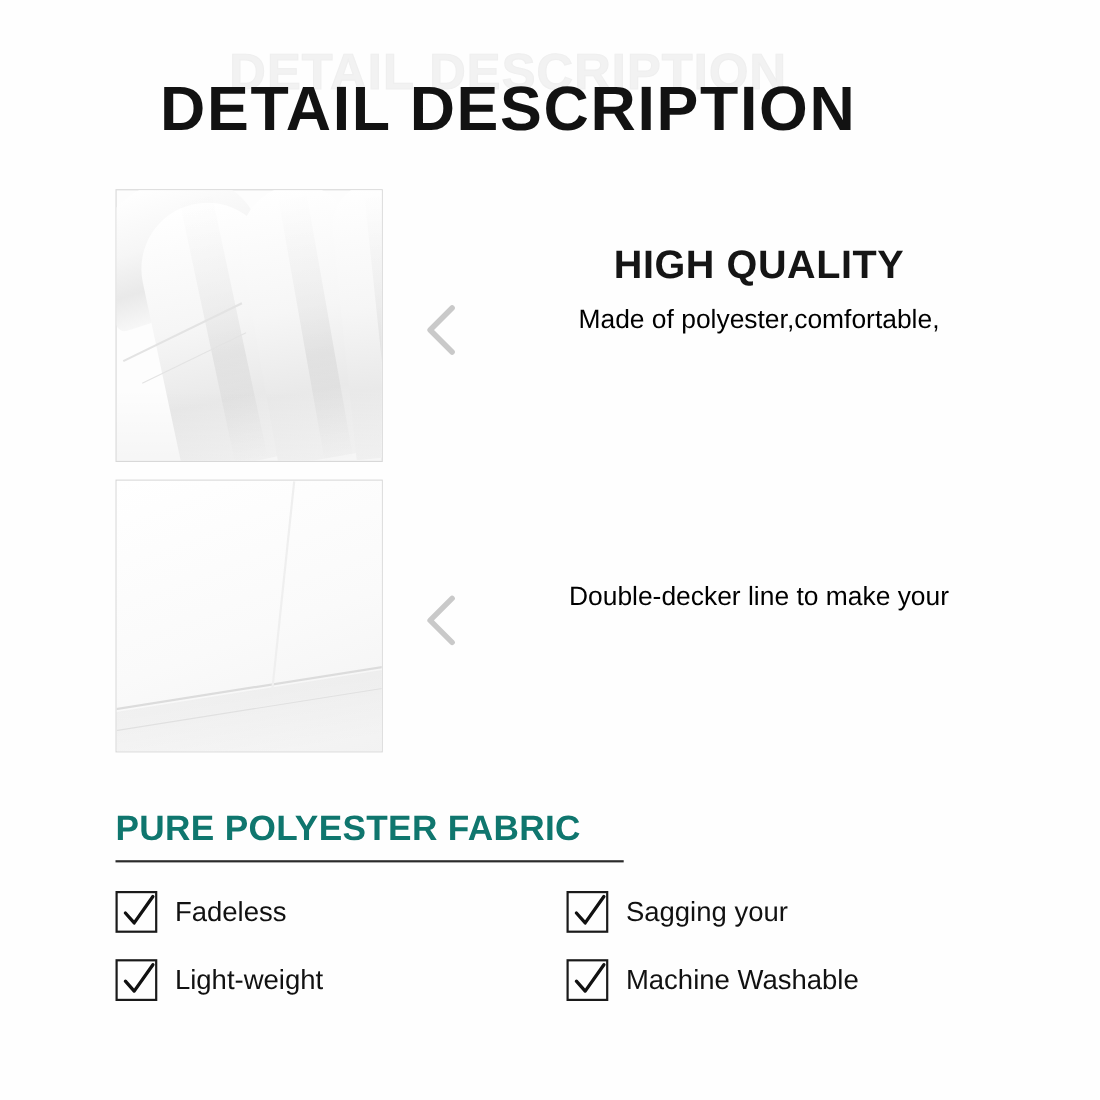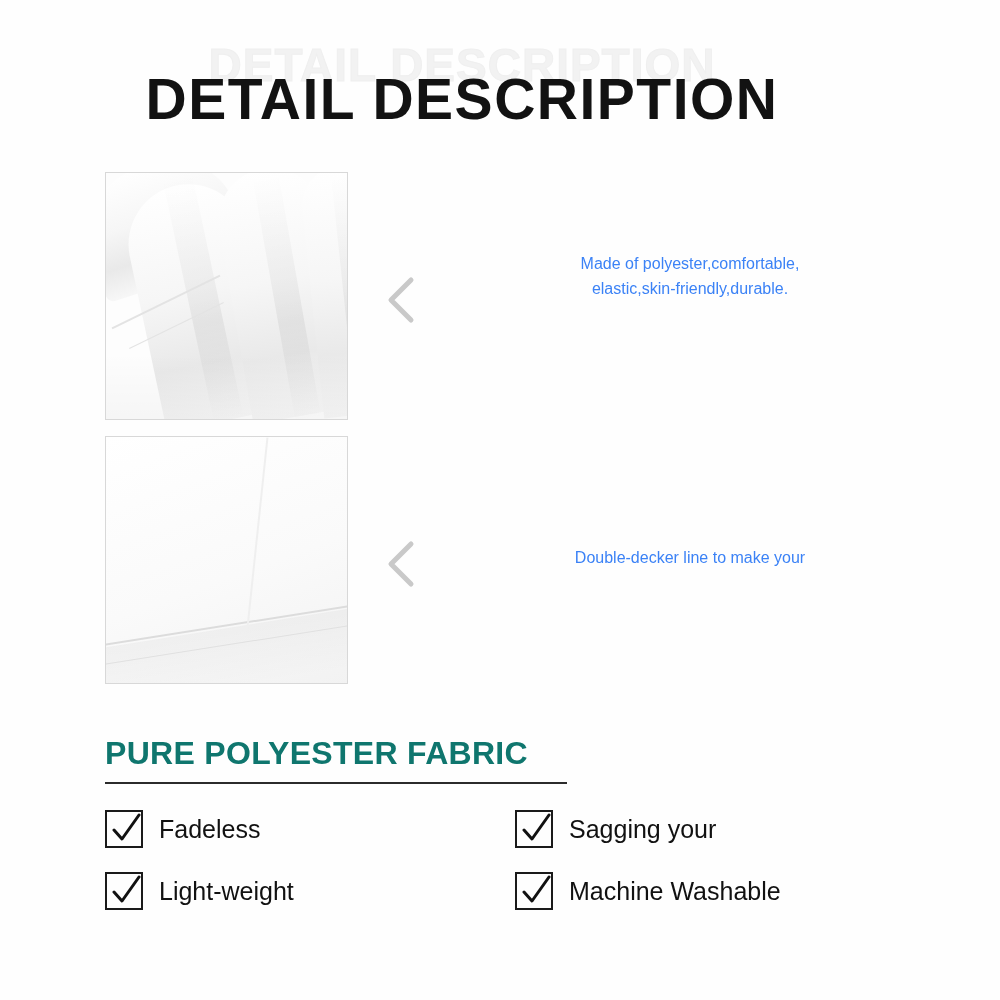"HIGH QUALITY" div.feat-title { html: none -> <div>HIGH QUALITY</div> }
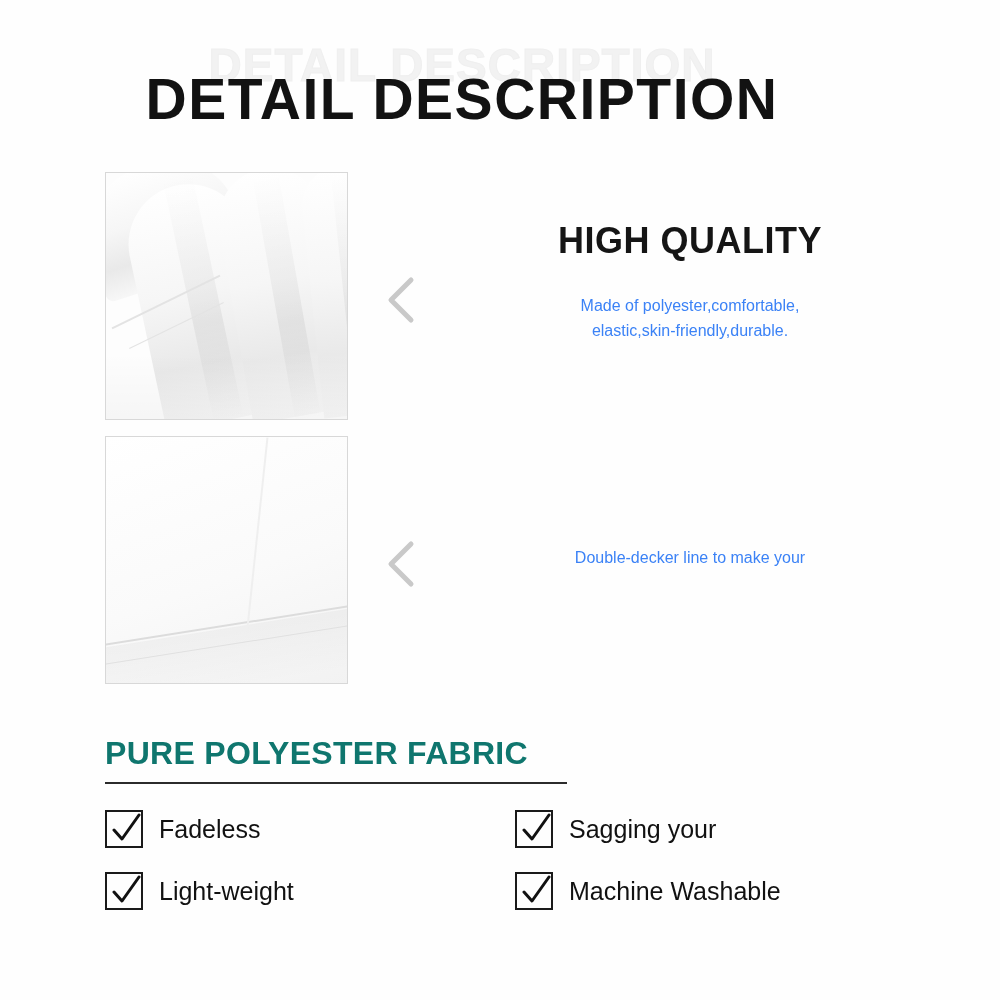"Made of polyester,comfortable," .feat-desc { color: #3b82f6 -> #000000; font-size: 16px -> 24px; margin-top: 32px -> 10px }
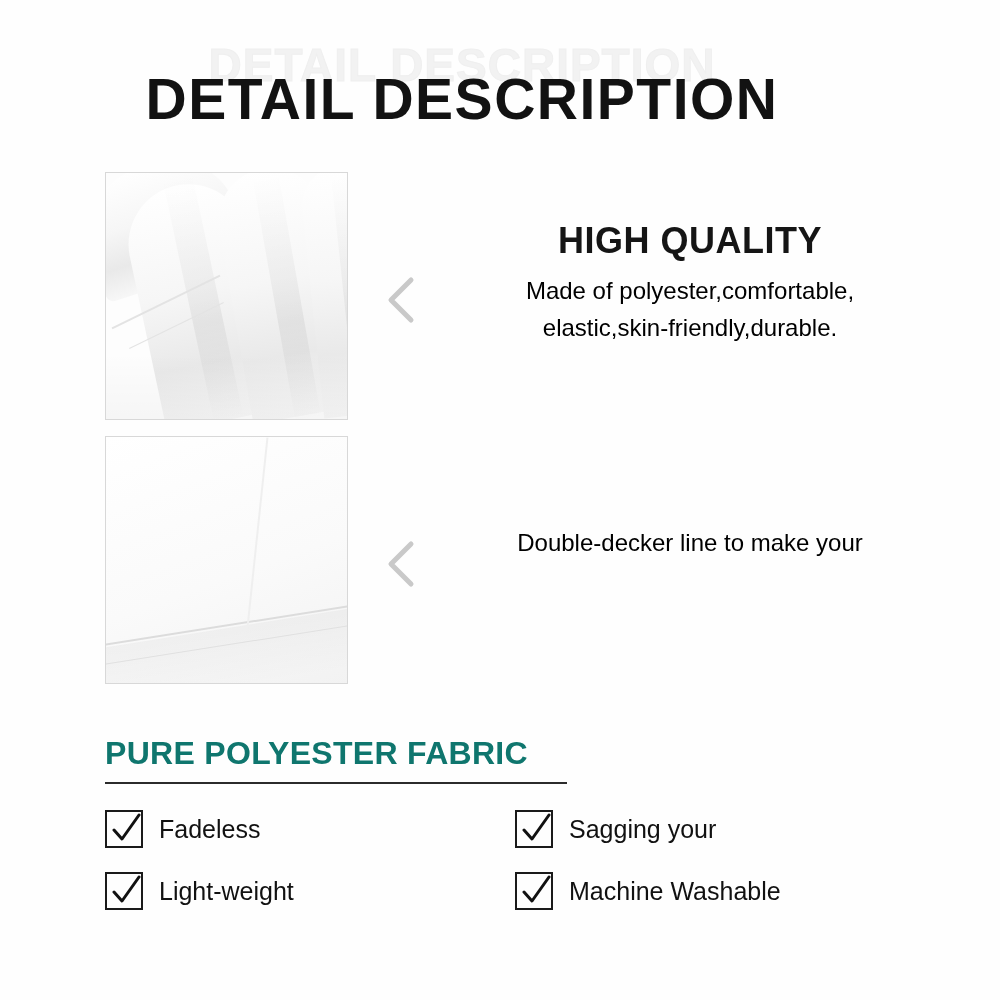"elastic,skin-friendly,durable." div { html: <div>elastic,skin-friendly,durable.</div> -> none }
